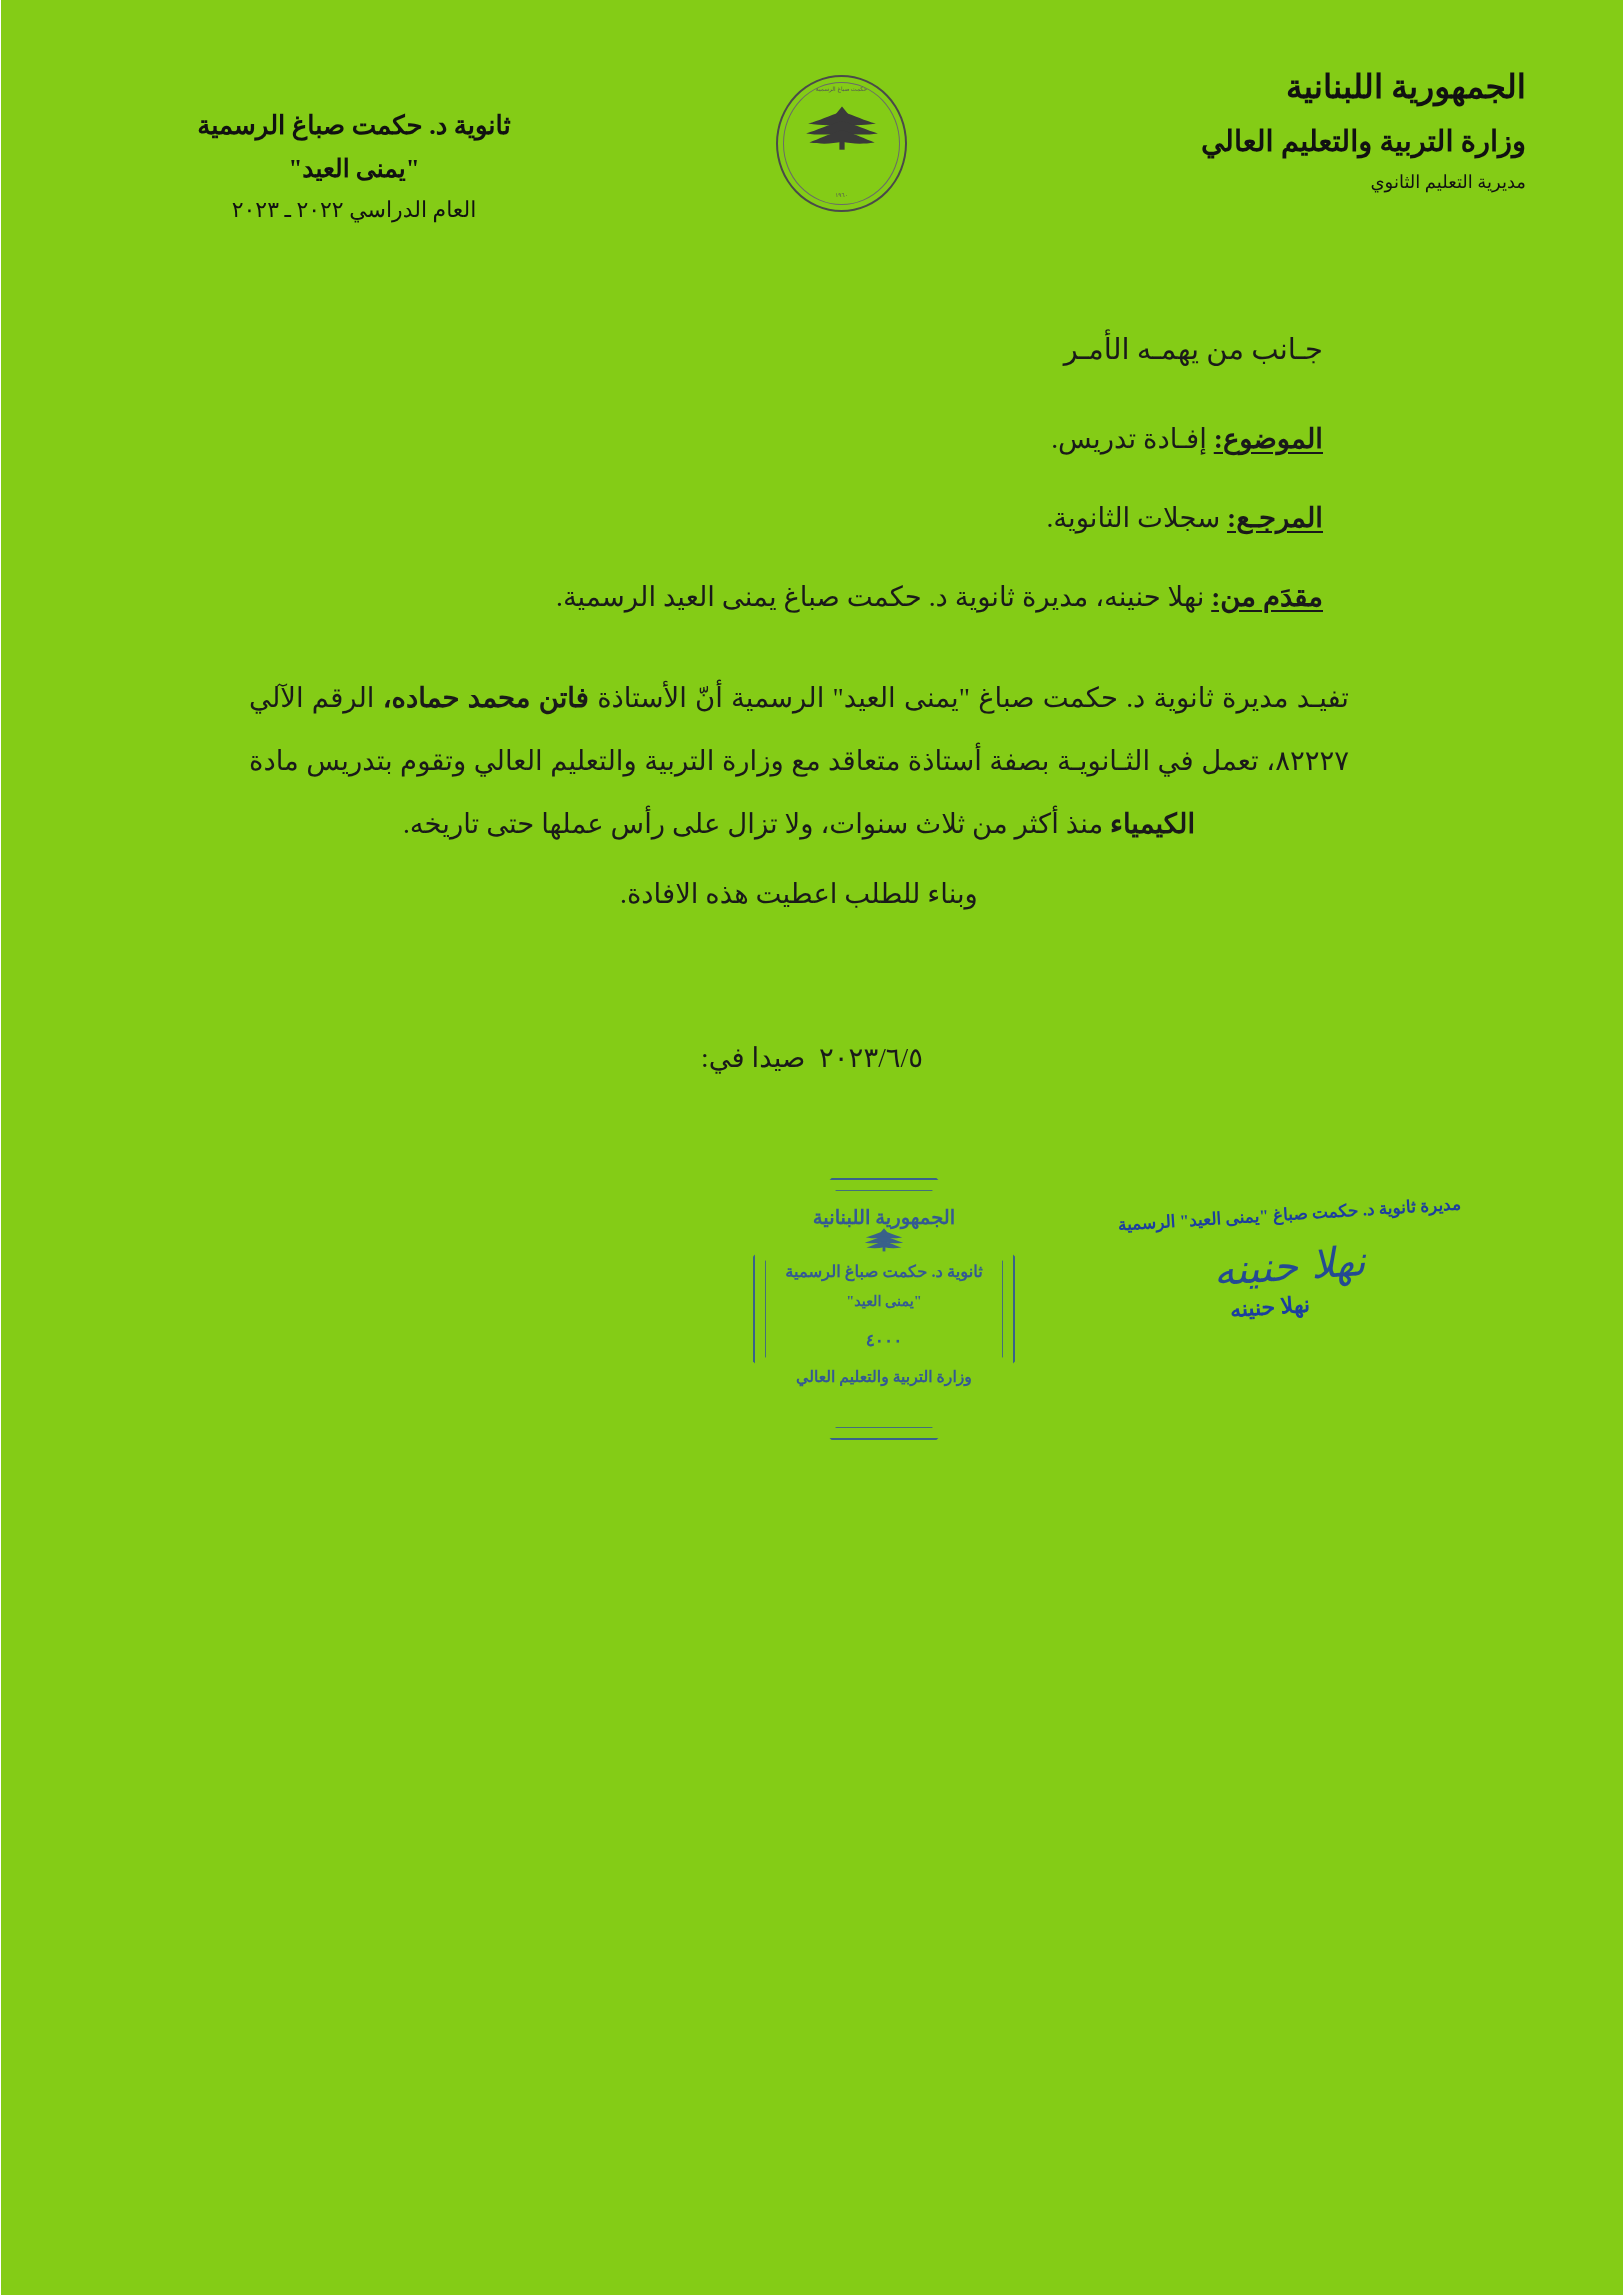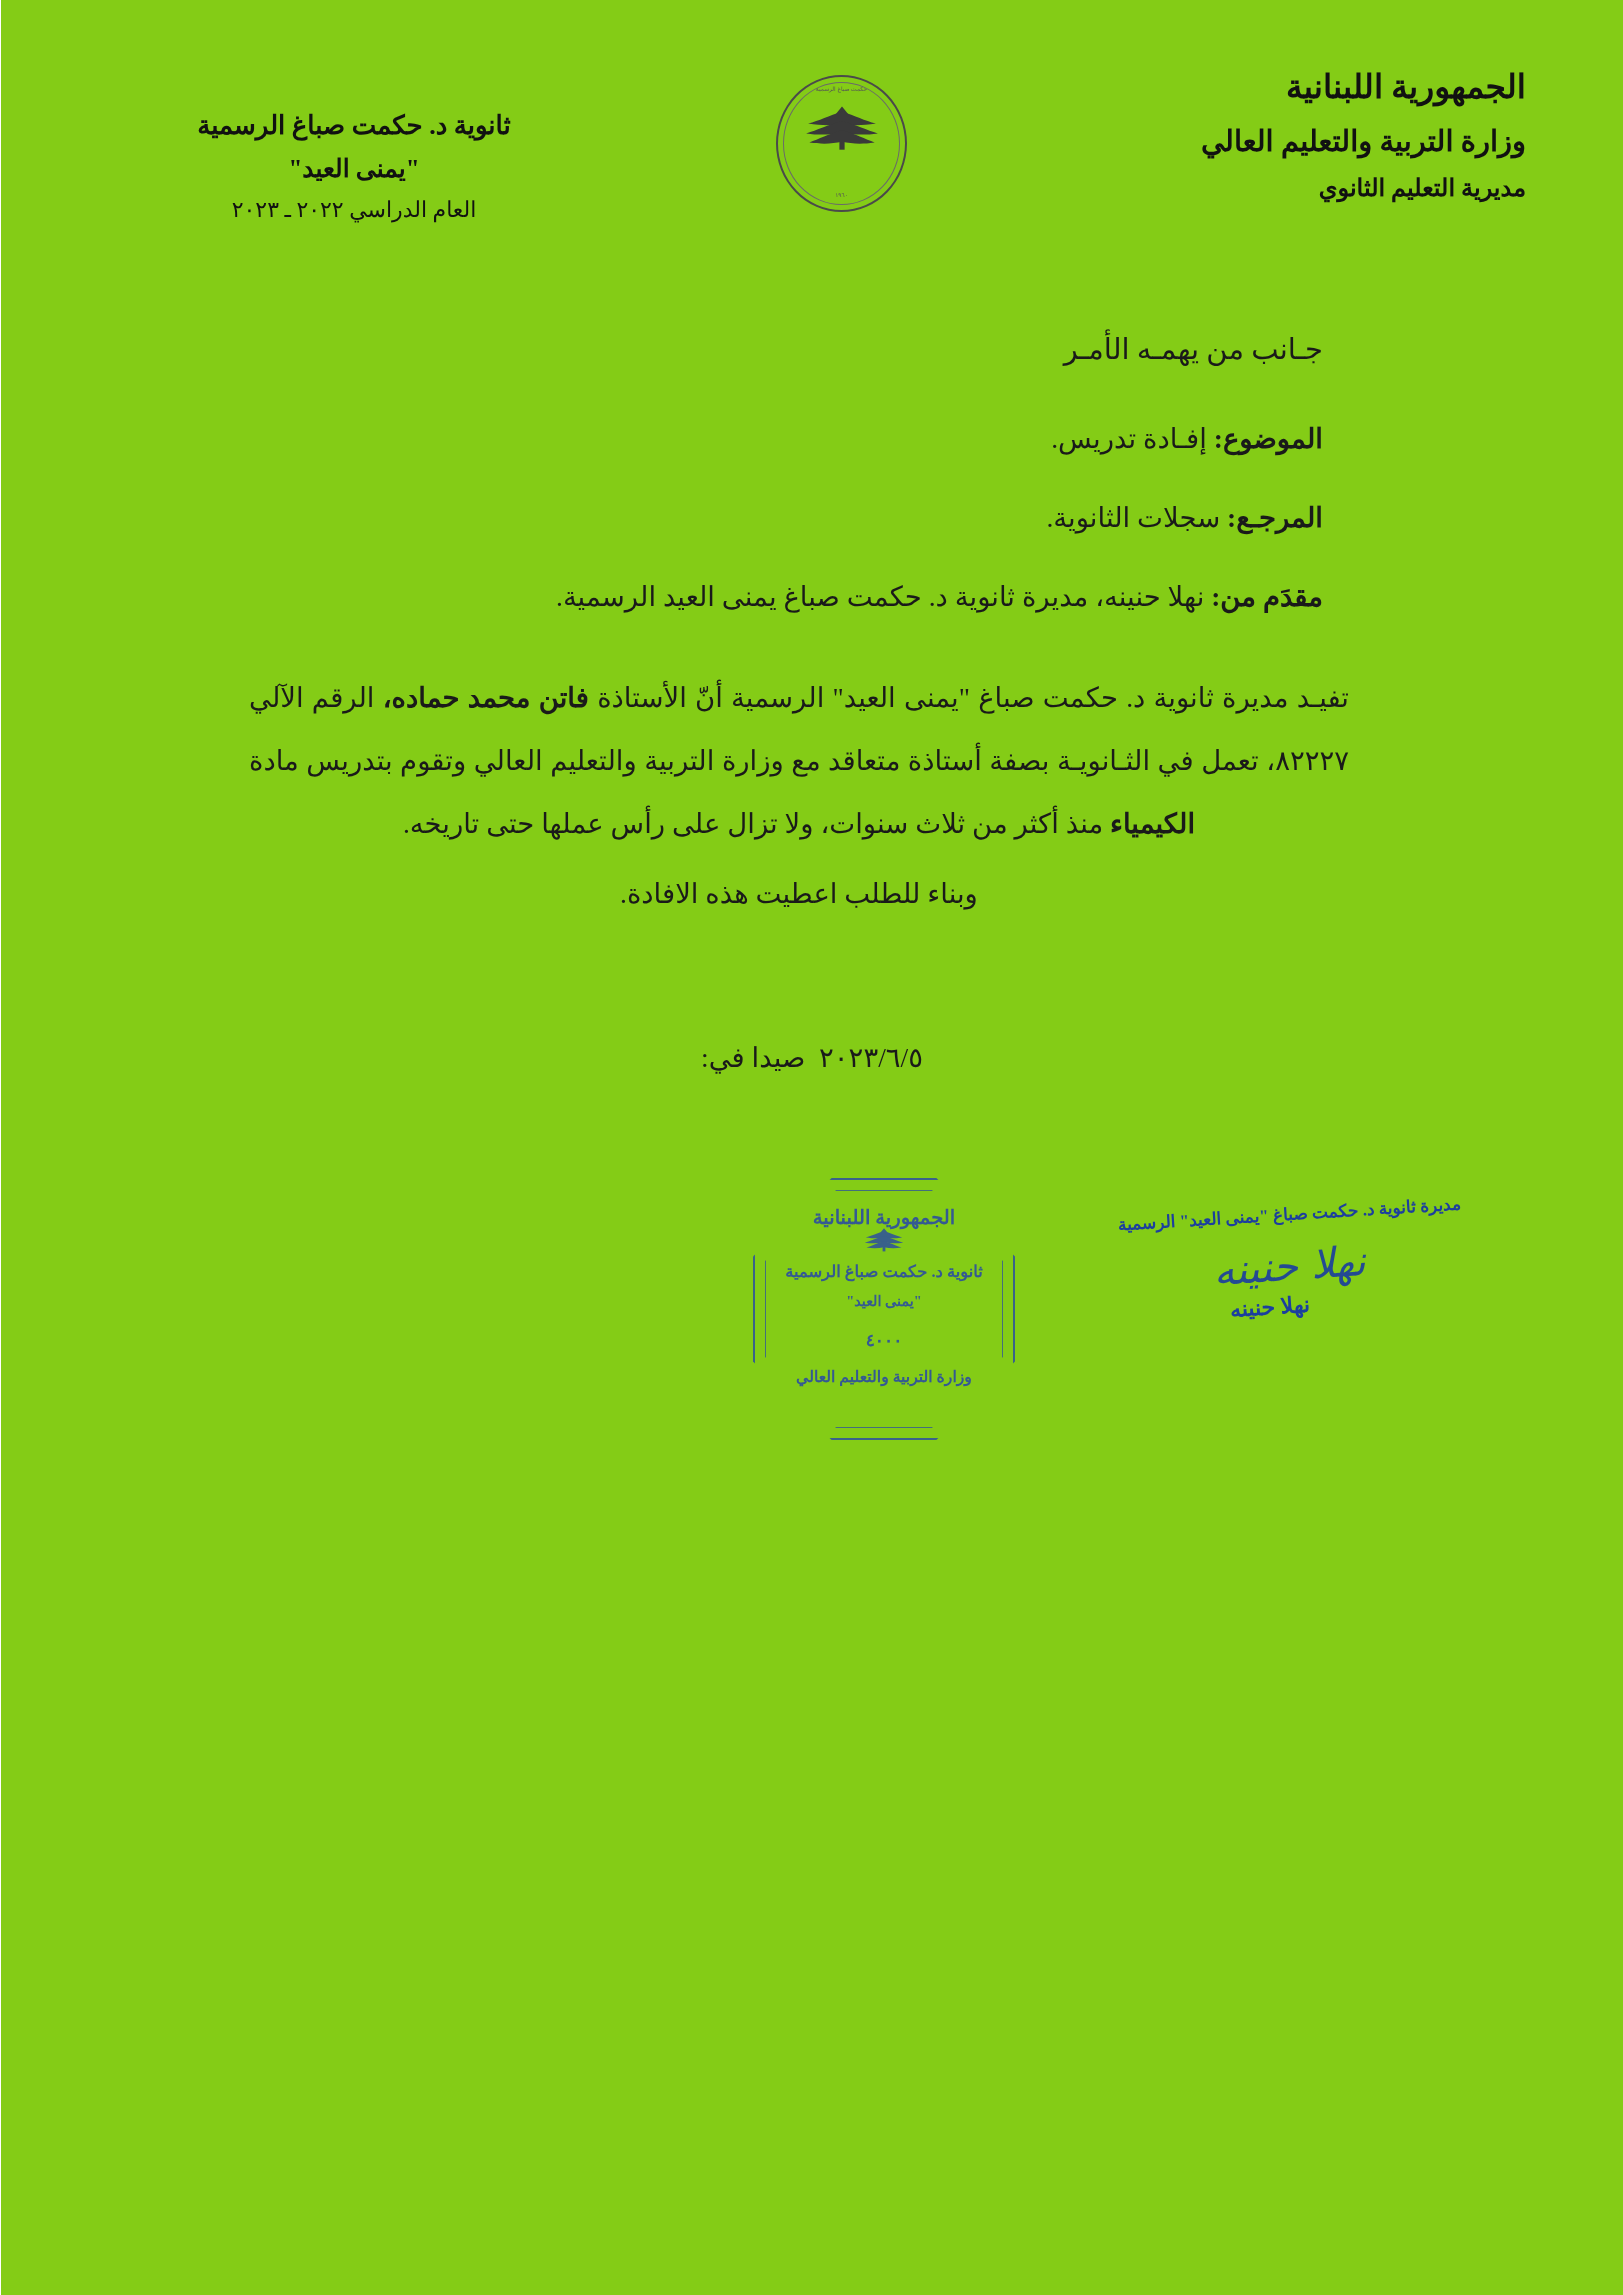"مديرية التعليم الثانوي" .hdr-right .l3 { font-size: 24px -> 18px; font-weight: 700 -> 400 }
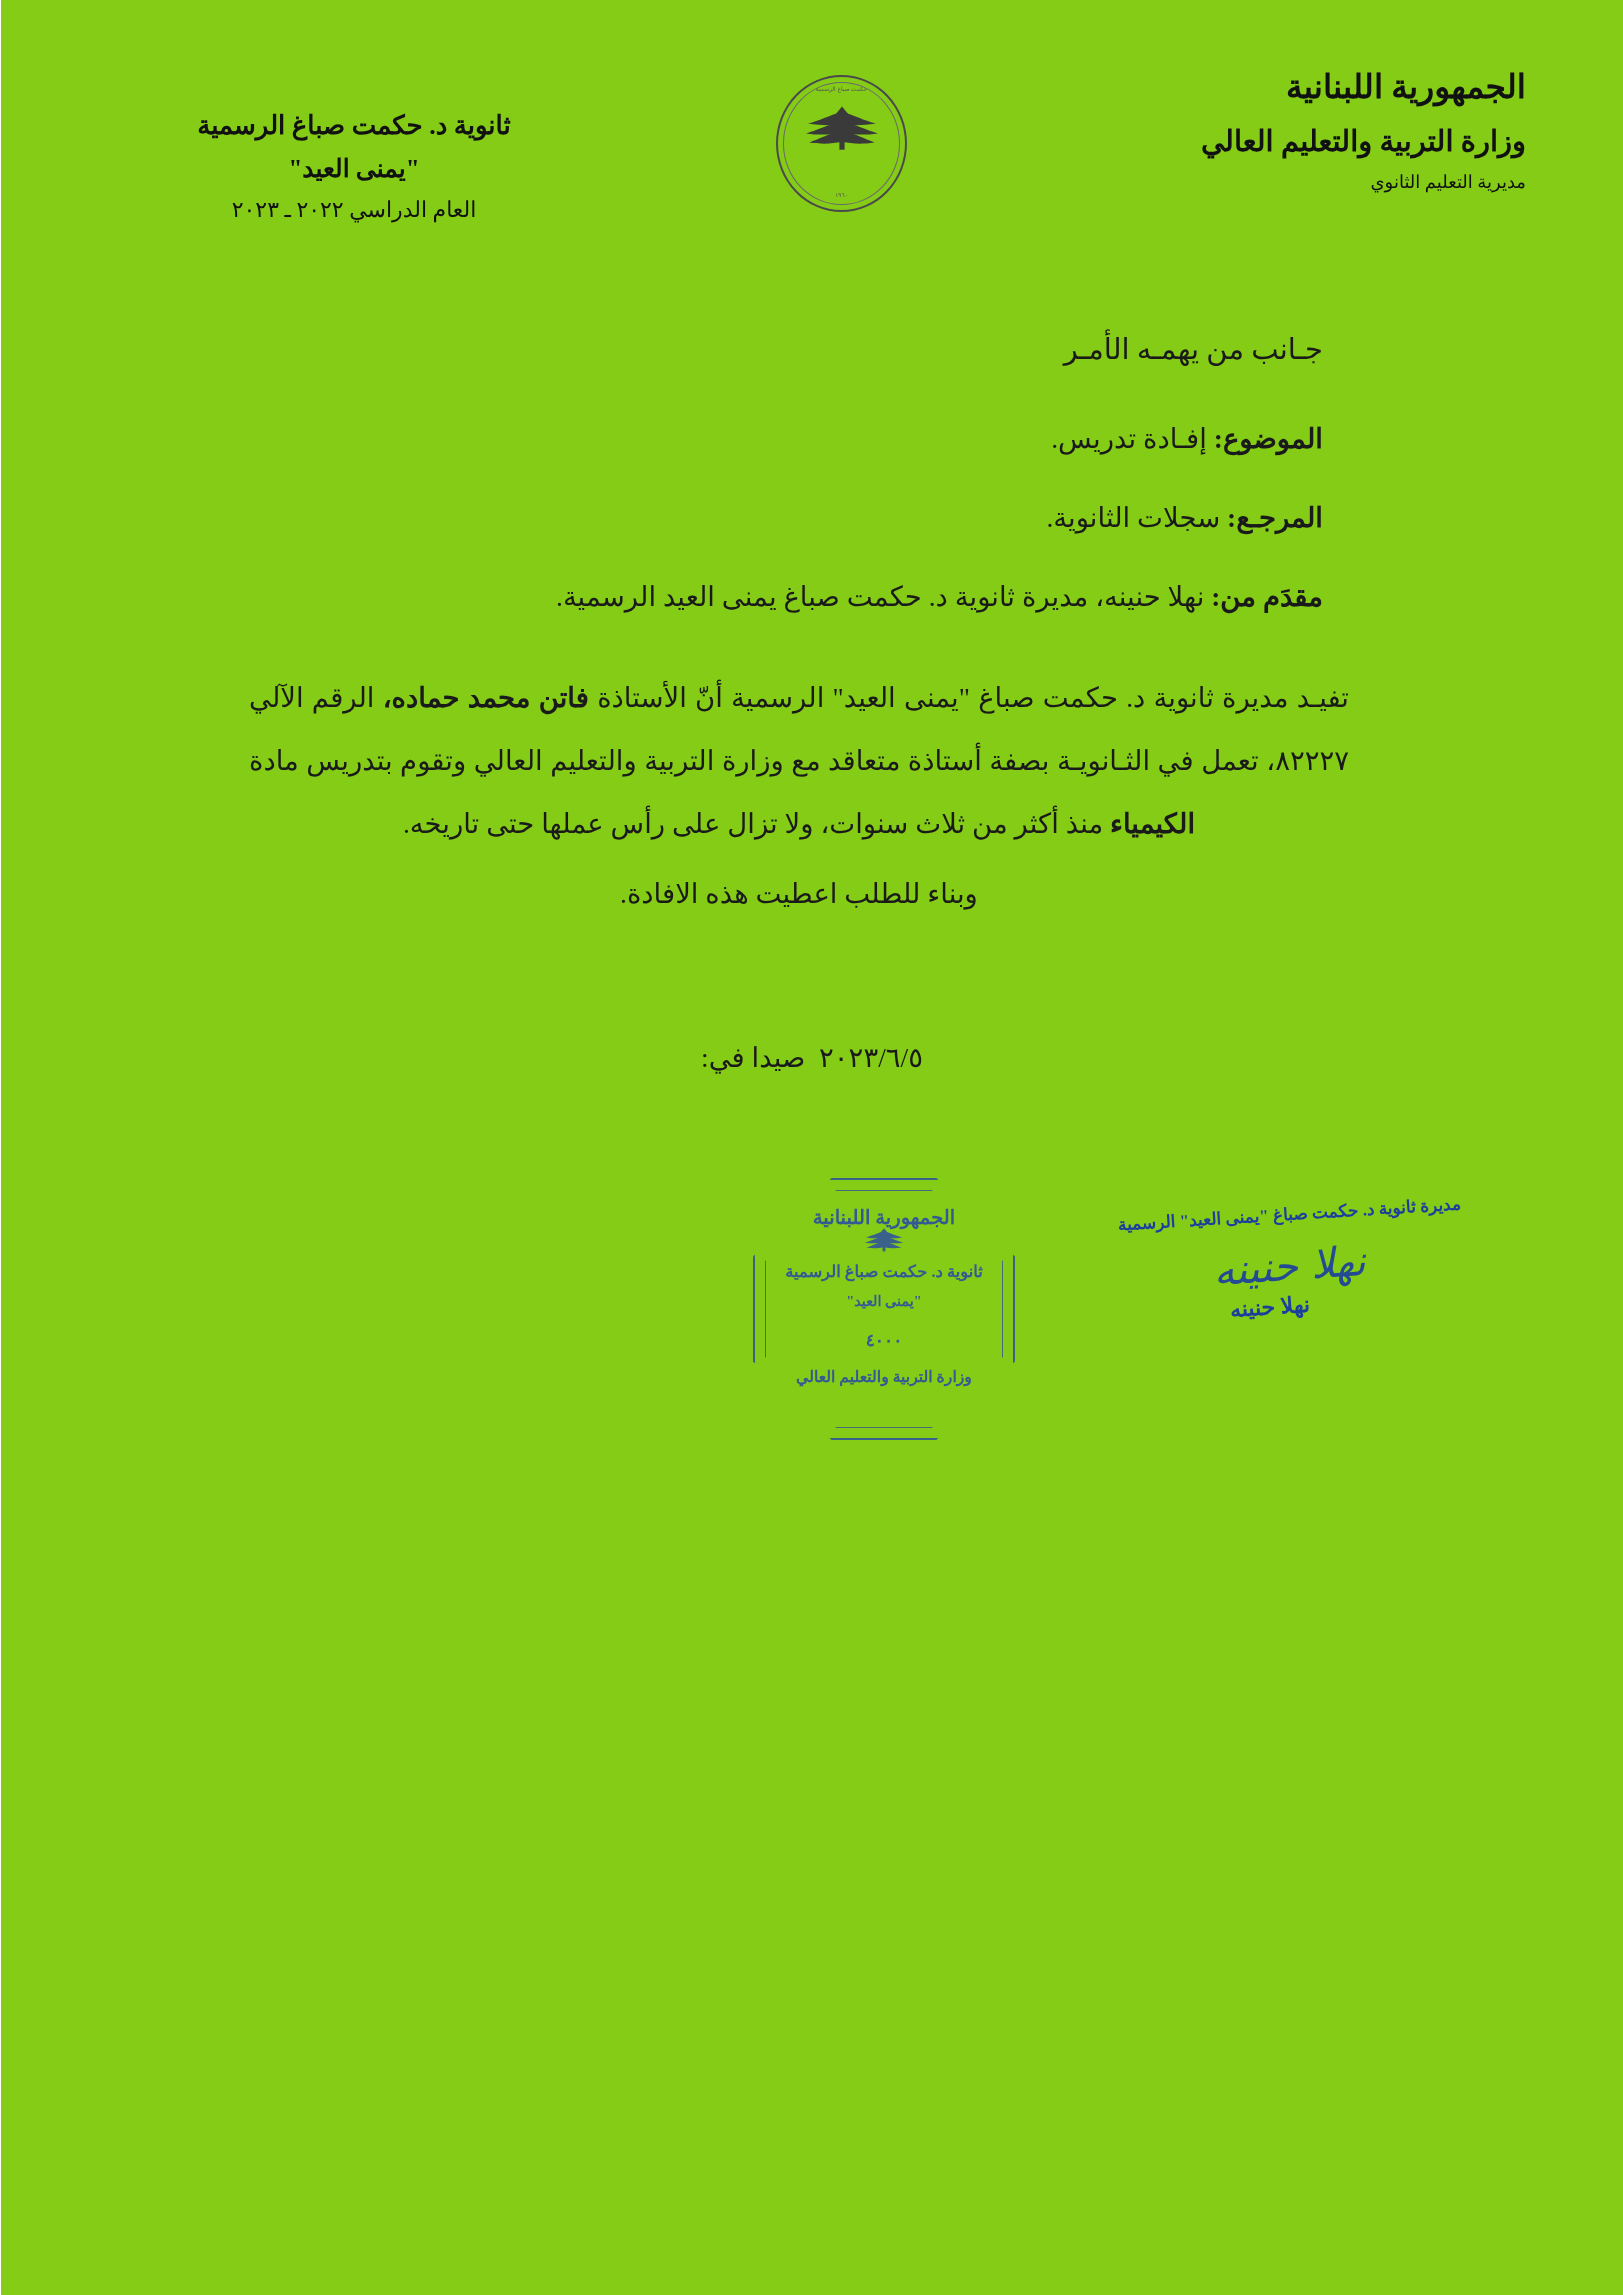"الموضوع:" .field-label { text-decoration: none -> underline }
